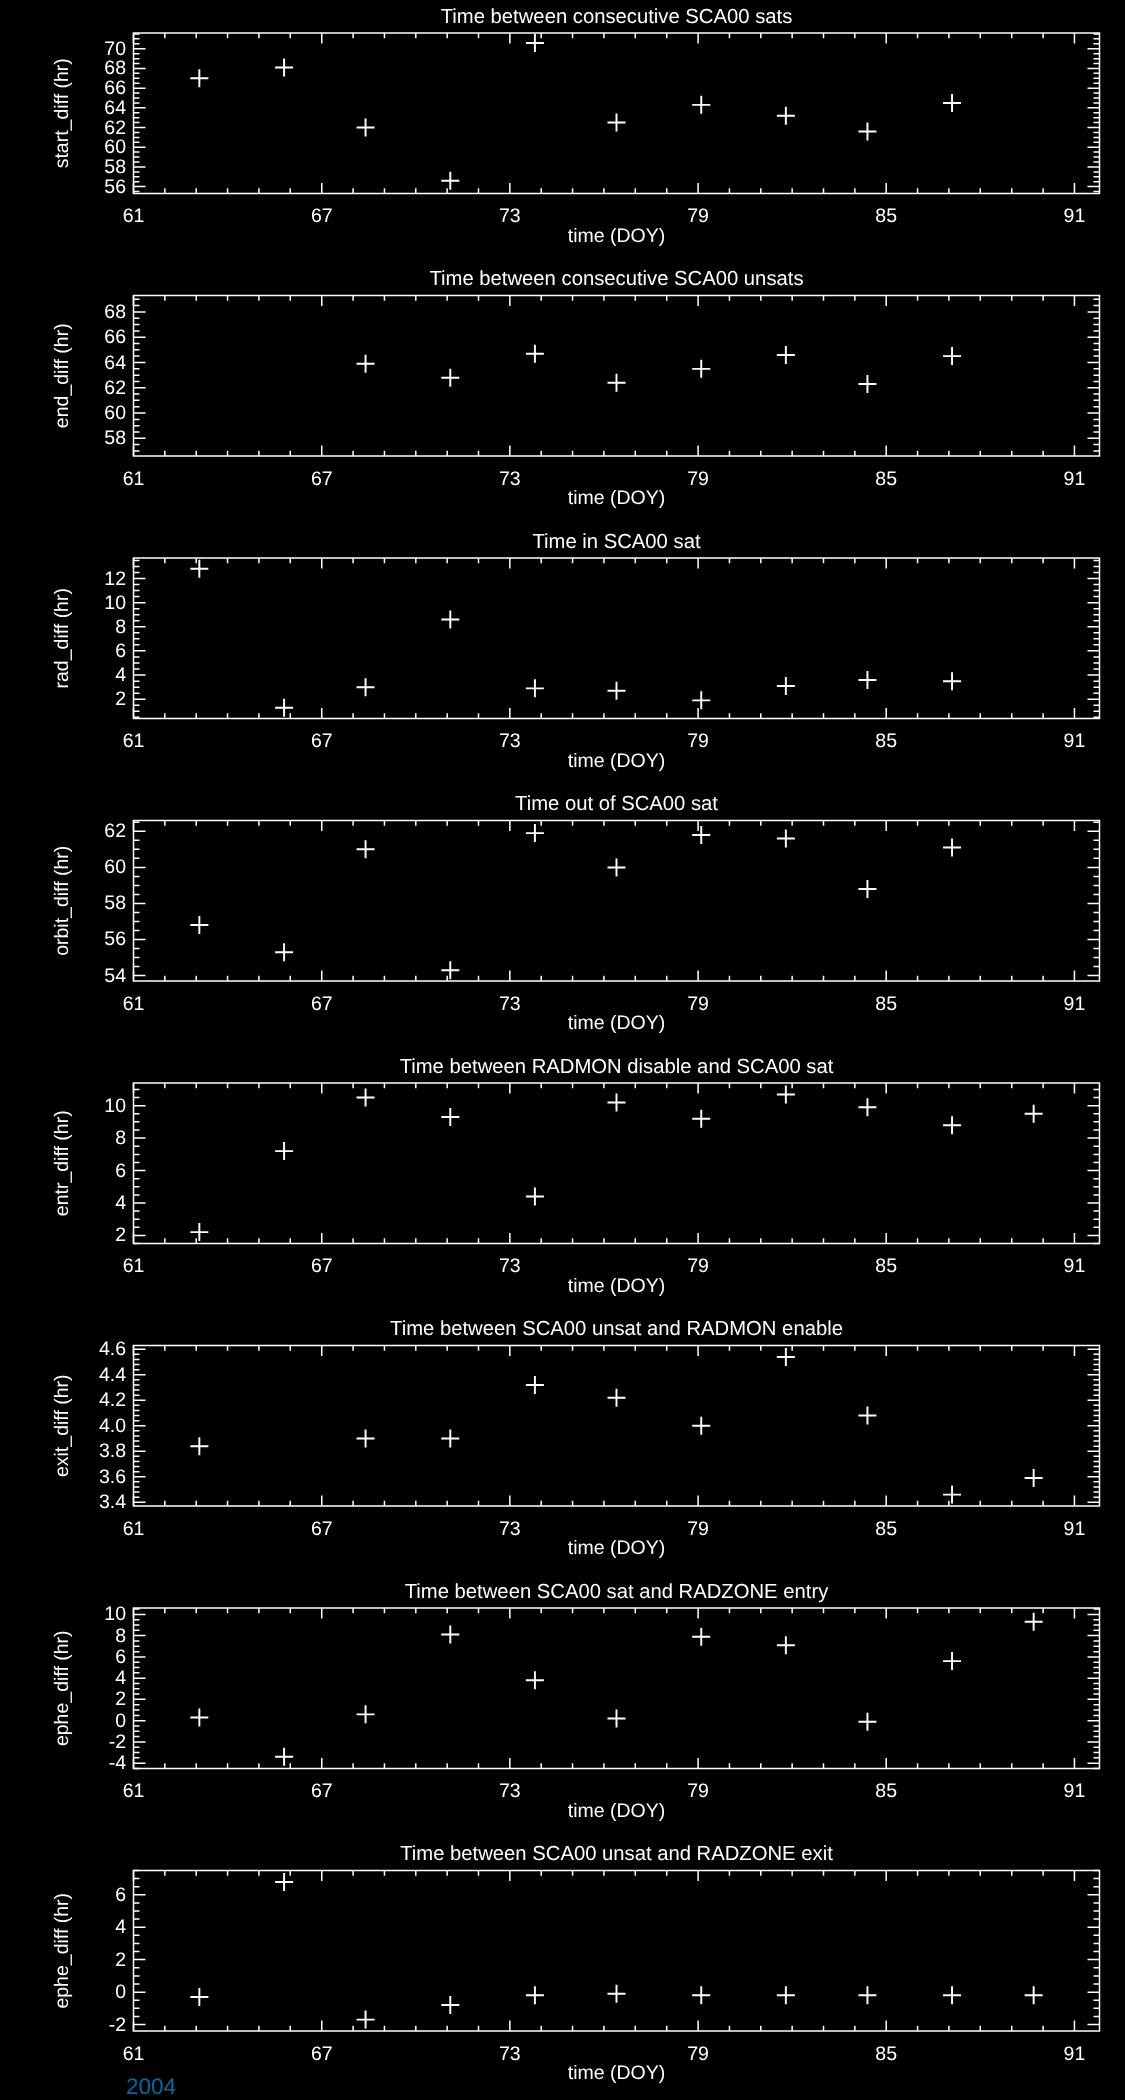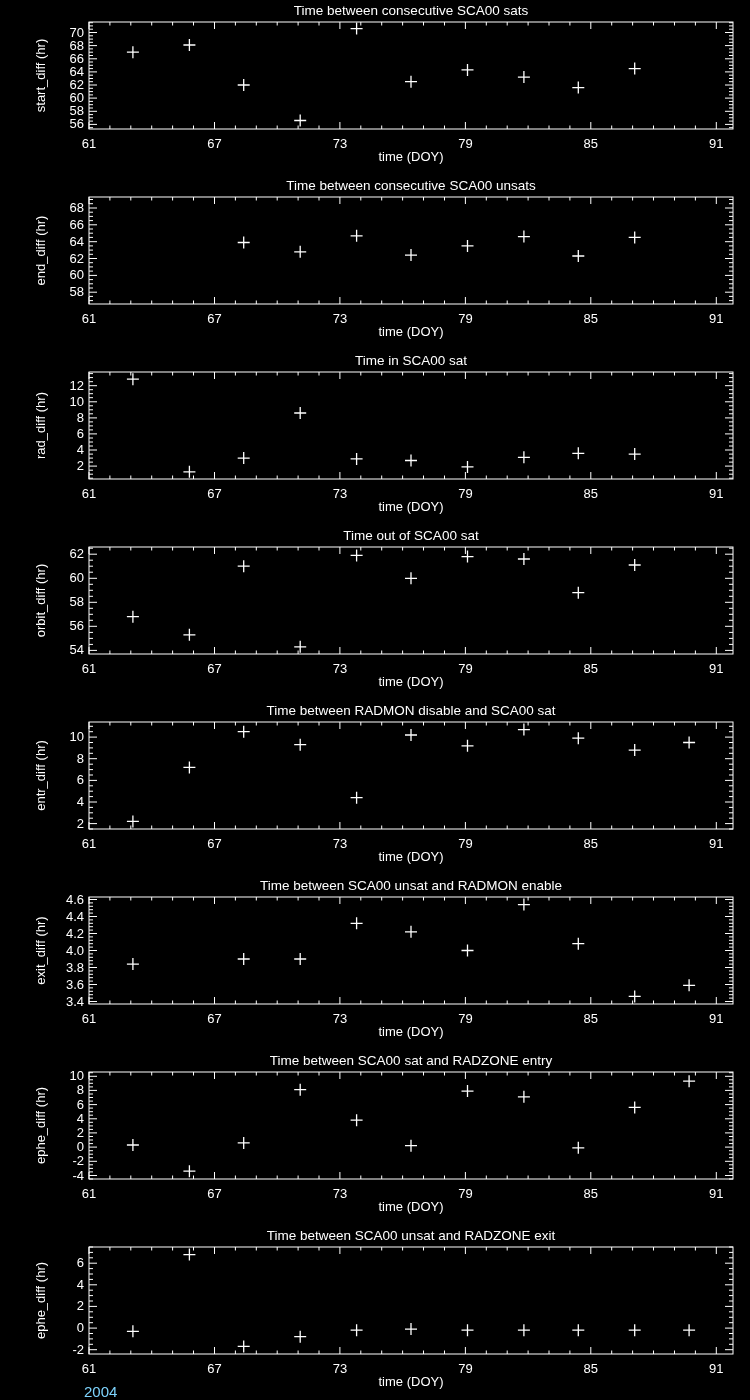"2004" .year { color: #7dd3fc -> #0369a1 }
